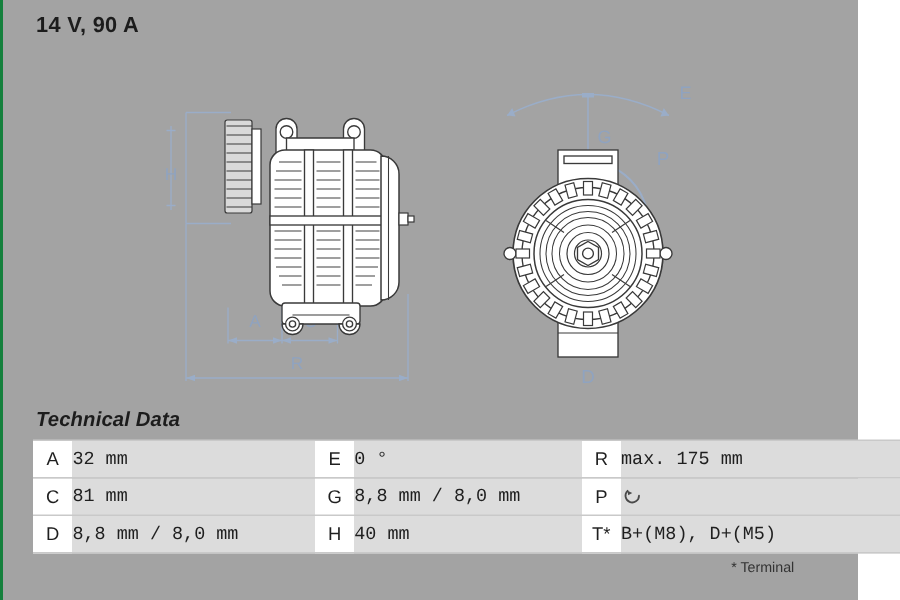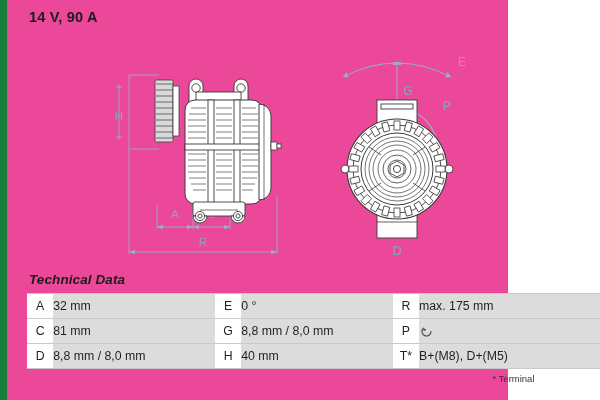"14 V, 90 A" .page { background: #ec4899 -> #a3a3a3; border-left: 7px solid #15803d -> 2px solid #15803d; width: 508px -> 572px }
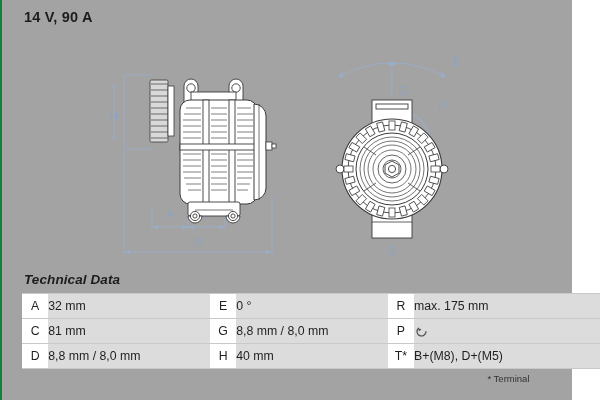"32 mm" td.val { font-family: none -> Liberation Mono, monospace }
